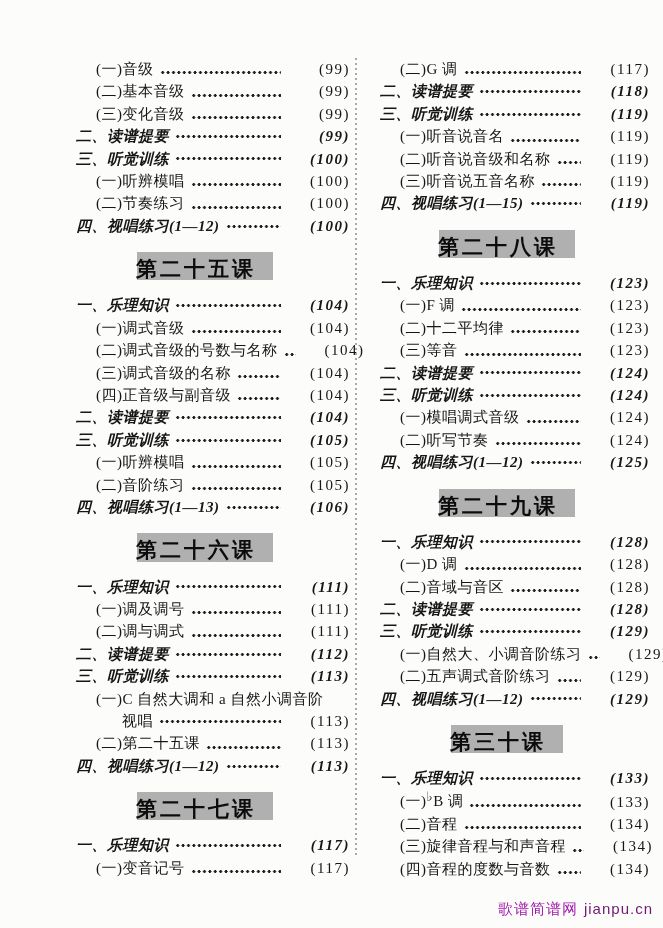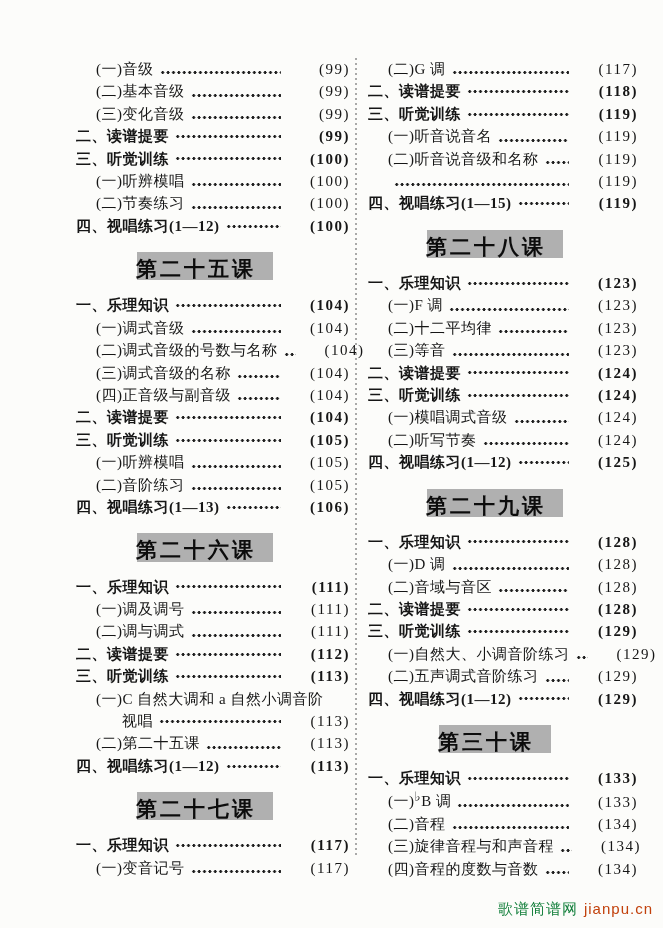"(二)G 调" .col-right { left: 352px -> 364px }
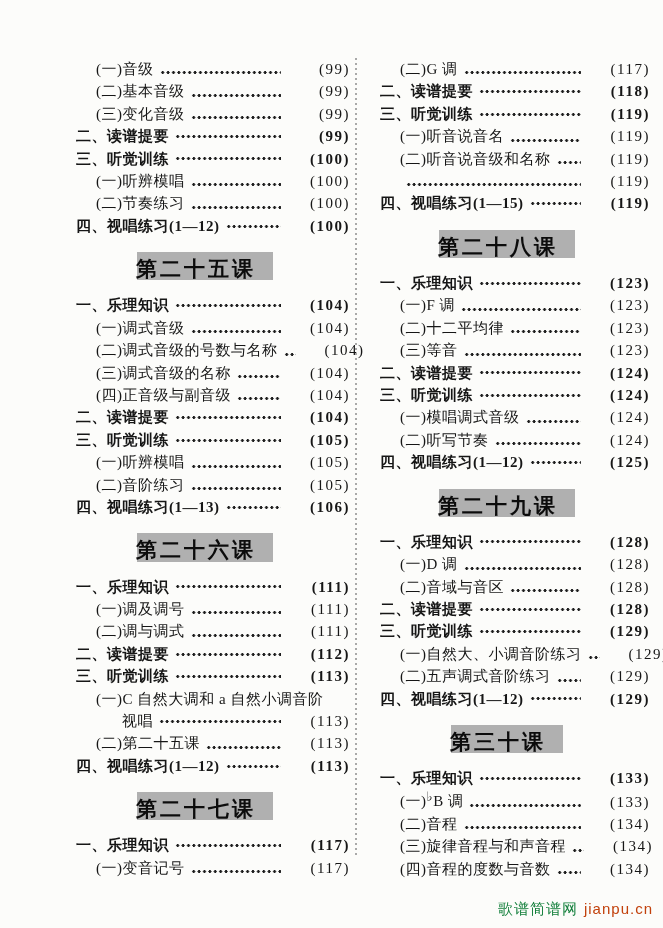"二、读谱提要" .level-1 { font-style: none -> italic }
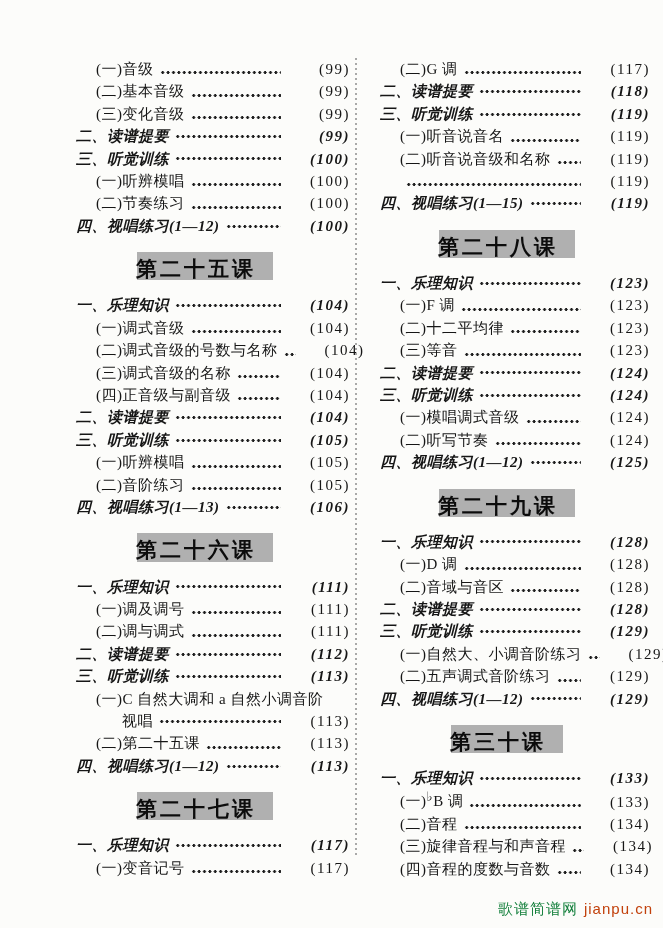"(三)听音说五音名称" span.label { html: none -> <span>(三)听音说五音名称</span> }
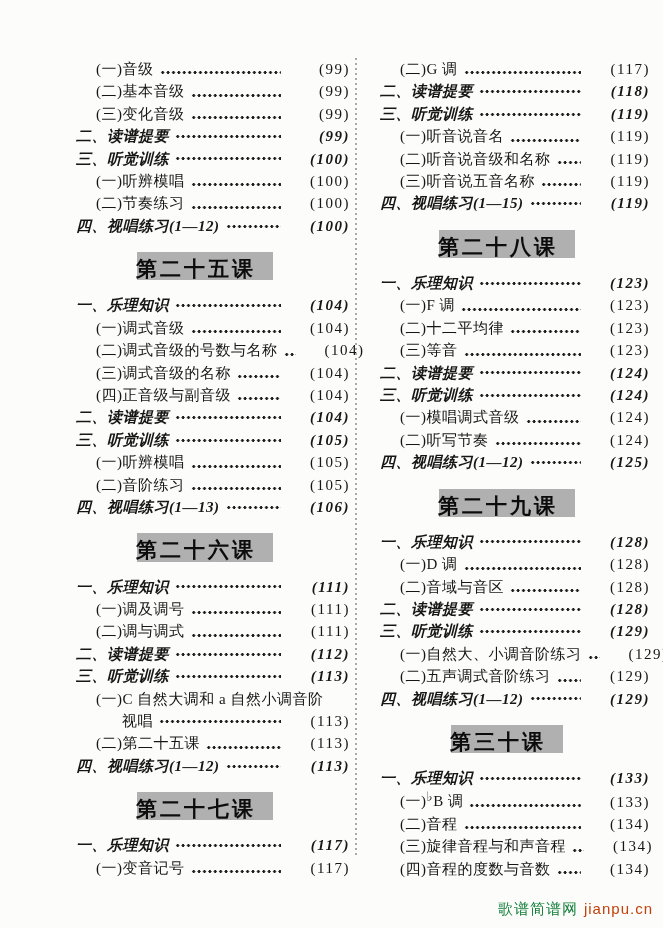"歌谱简谱网" .wm-site { color: #15803d -> #a21caf }
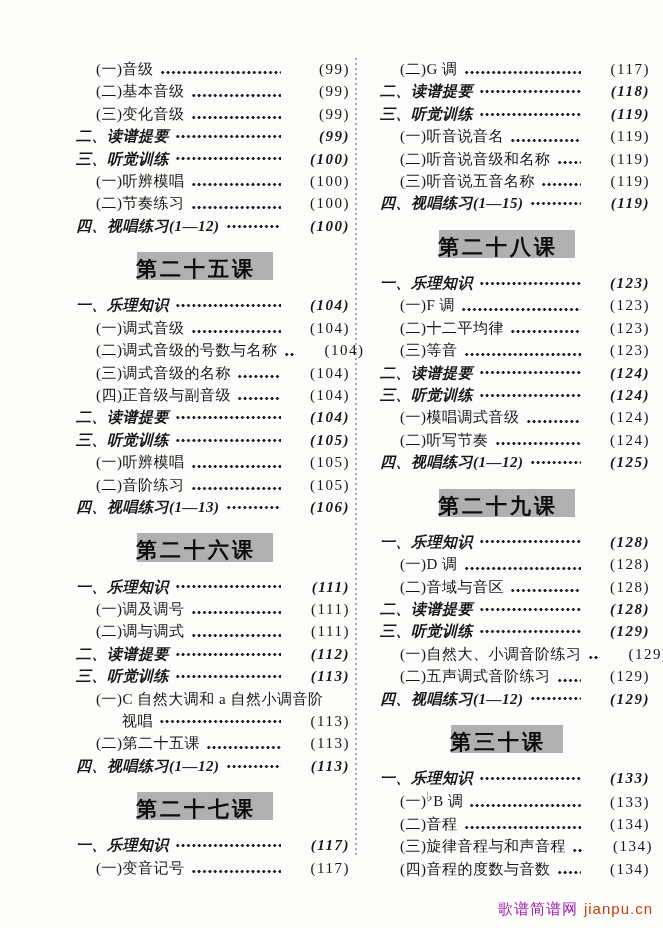"jianpu.cn" .wm-url { color: #c2410c -> #701a75 }
